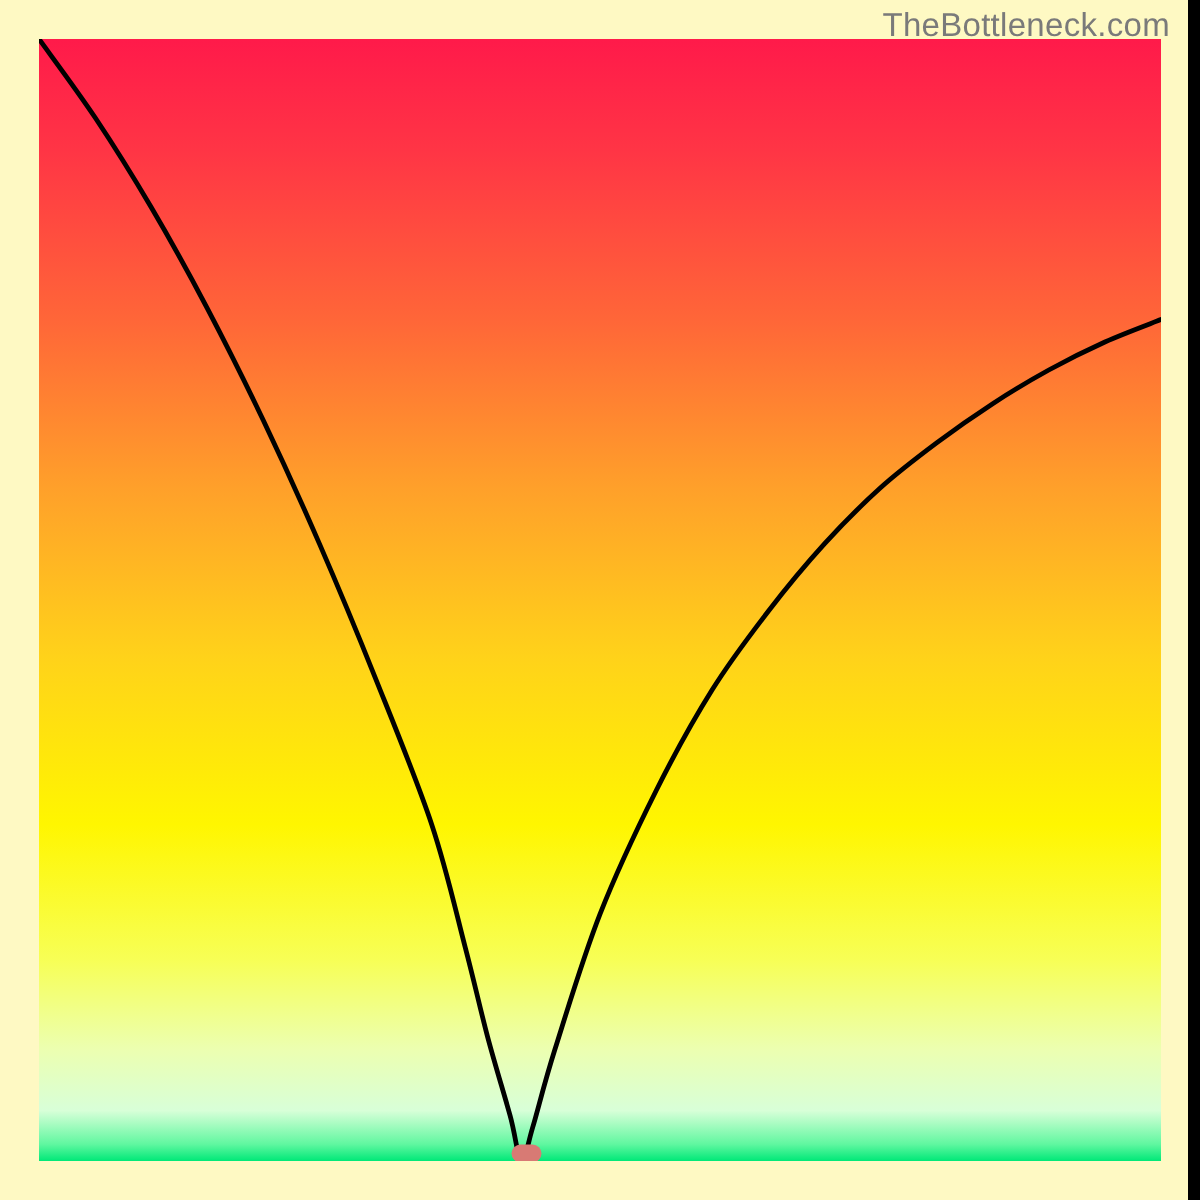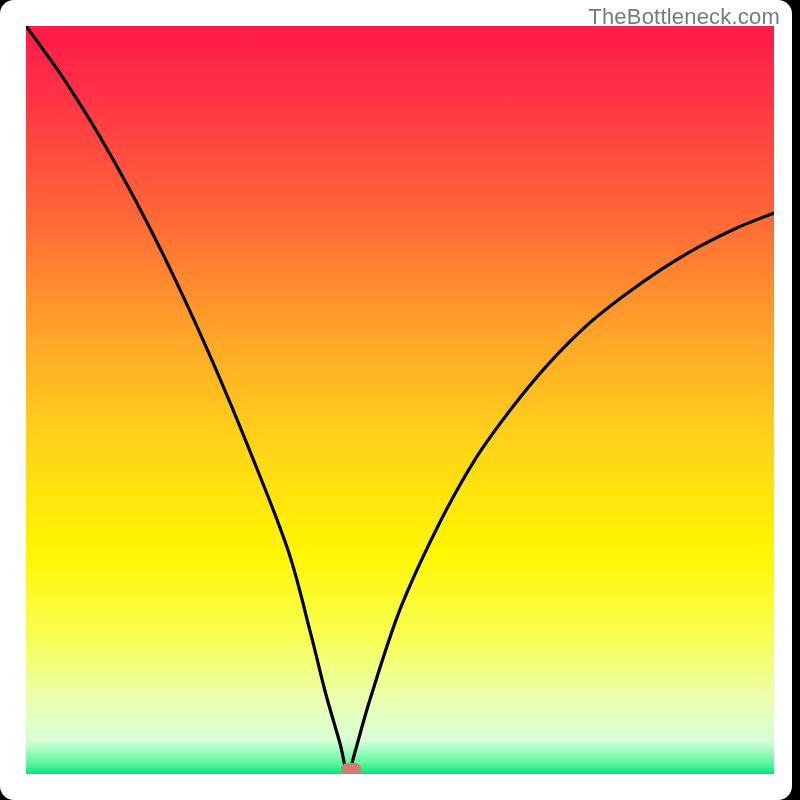"TheBottleneck.com" .outer { background: #ffffff -> #fef9c3; border-radius: 14px -> none }
